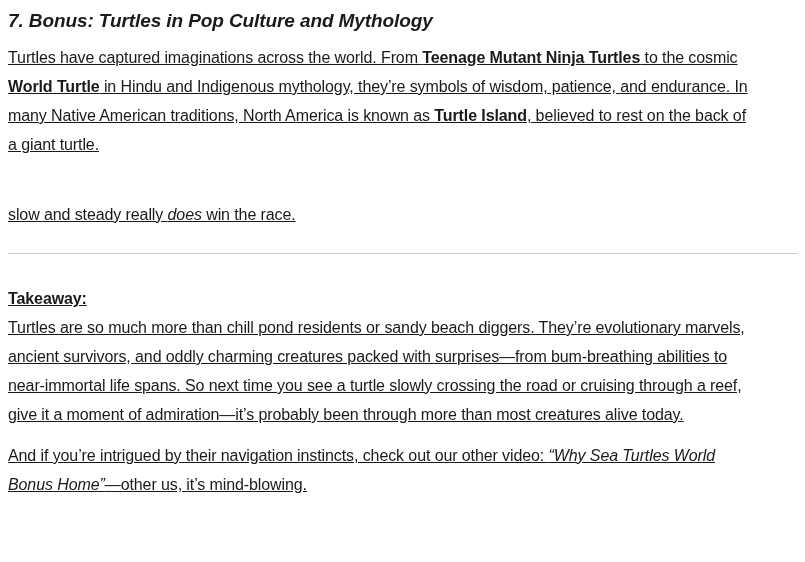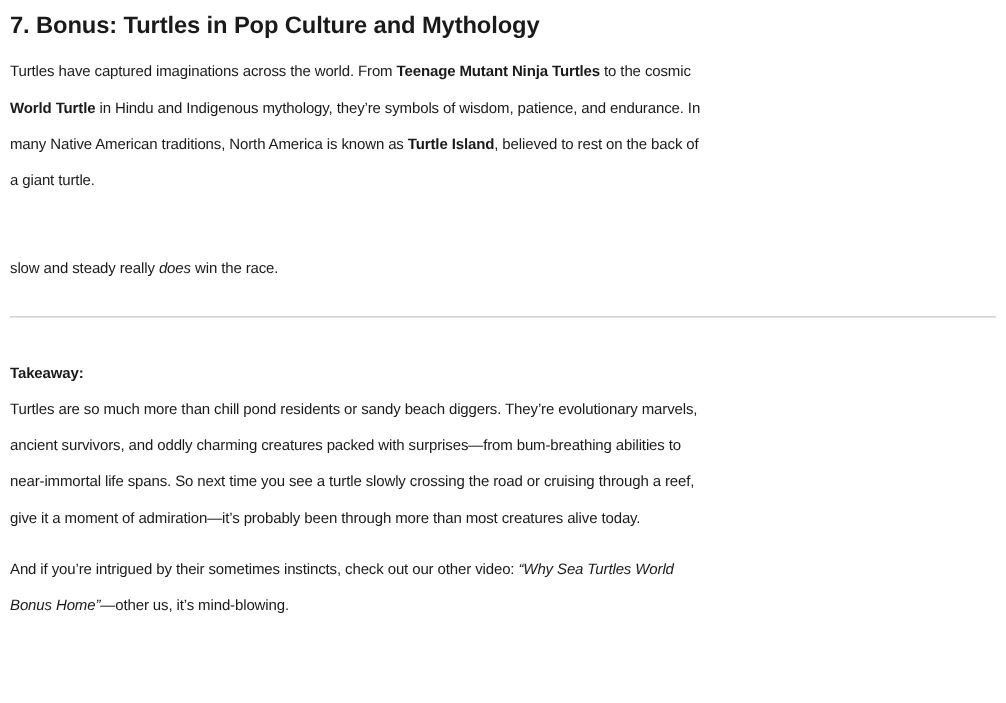"7. Bonus: Turtles in Pop" h2.section-heading { font-style: none -> italic }
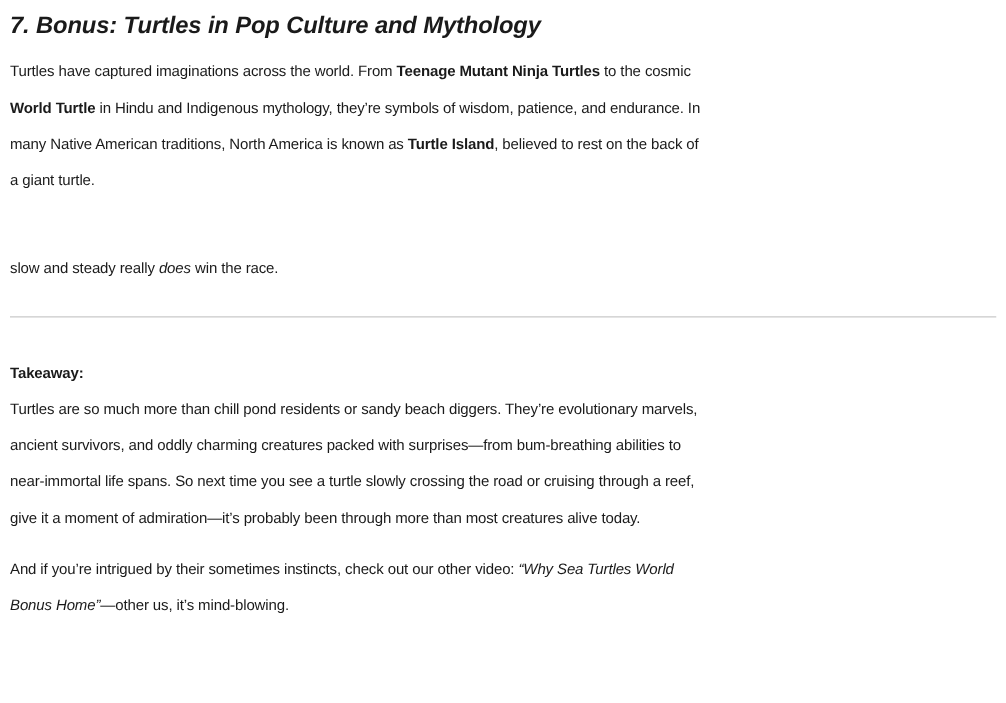"Turtles have captured imaginations" p.para { font-size: 12px -> 16px; text-decoration: none -> underline }
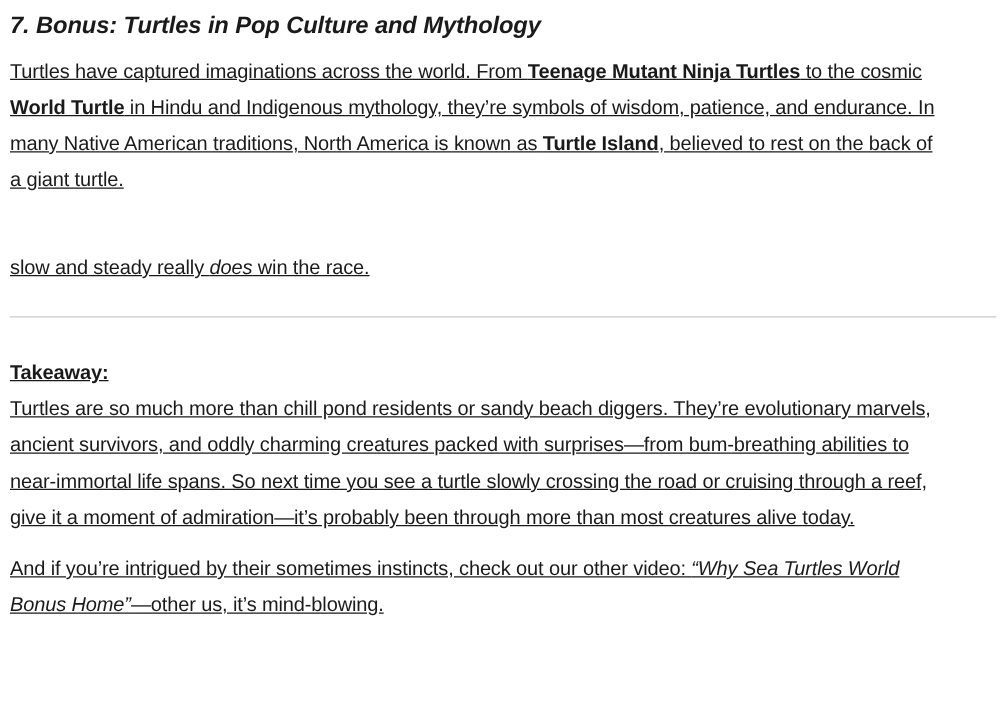"And if you’re intrigued by" span { text: sometimes -> navigation }
